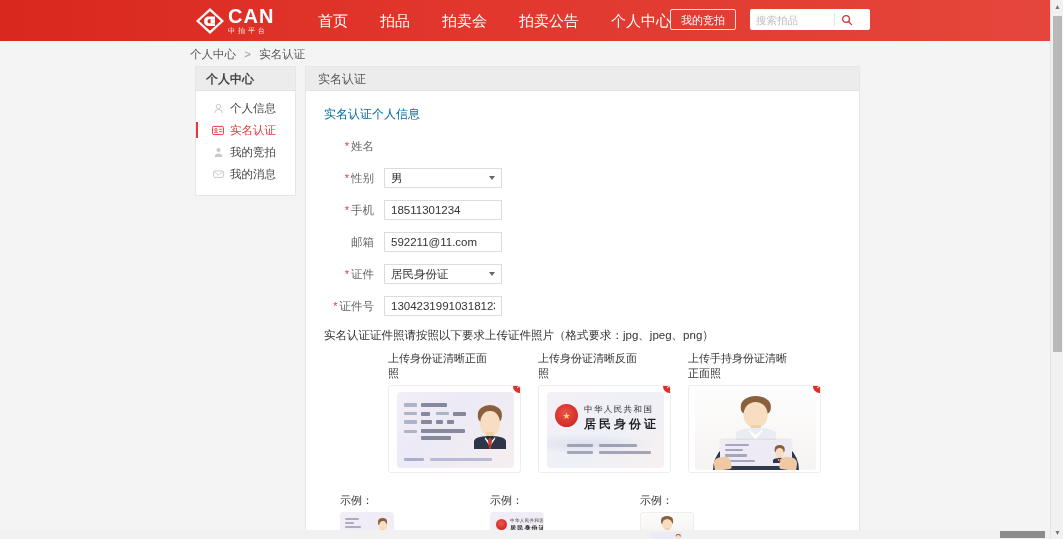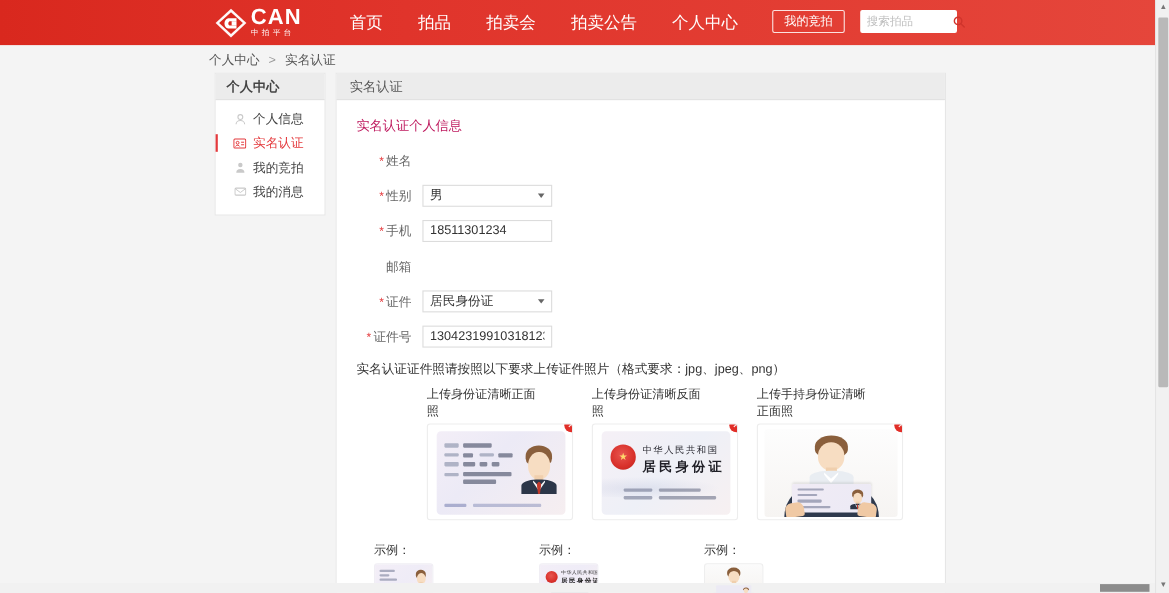"搜索拍品" .searchbox { width: 88px -> 120px }
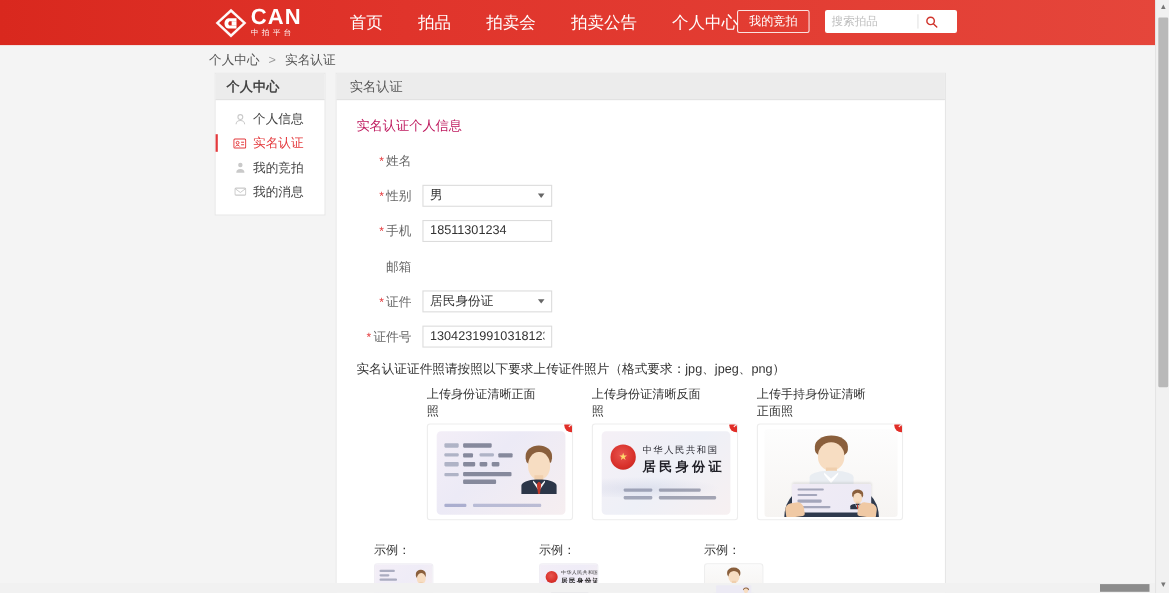"实名认证个人信息" .sec-title { color: #be185d -> #0369a1 }
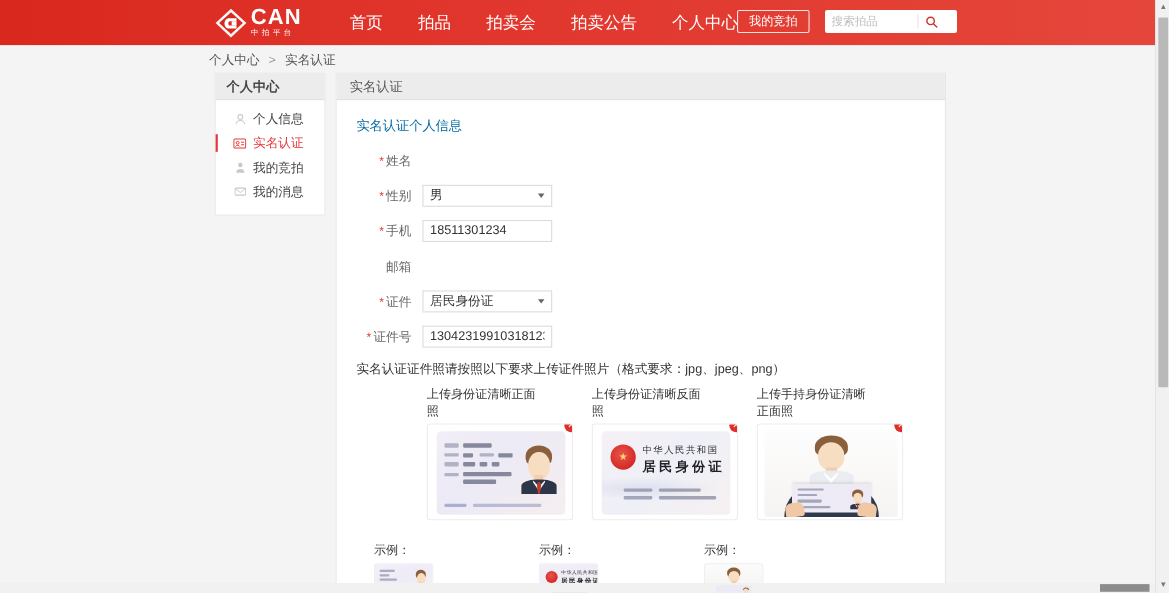"592211@11.com" div.fctrl { html: none -> <div> <input> </div> }
